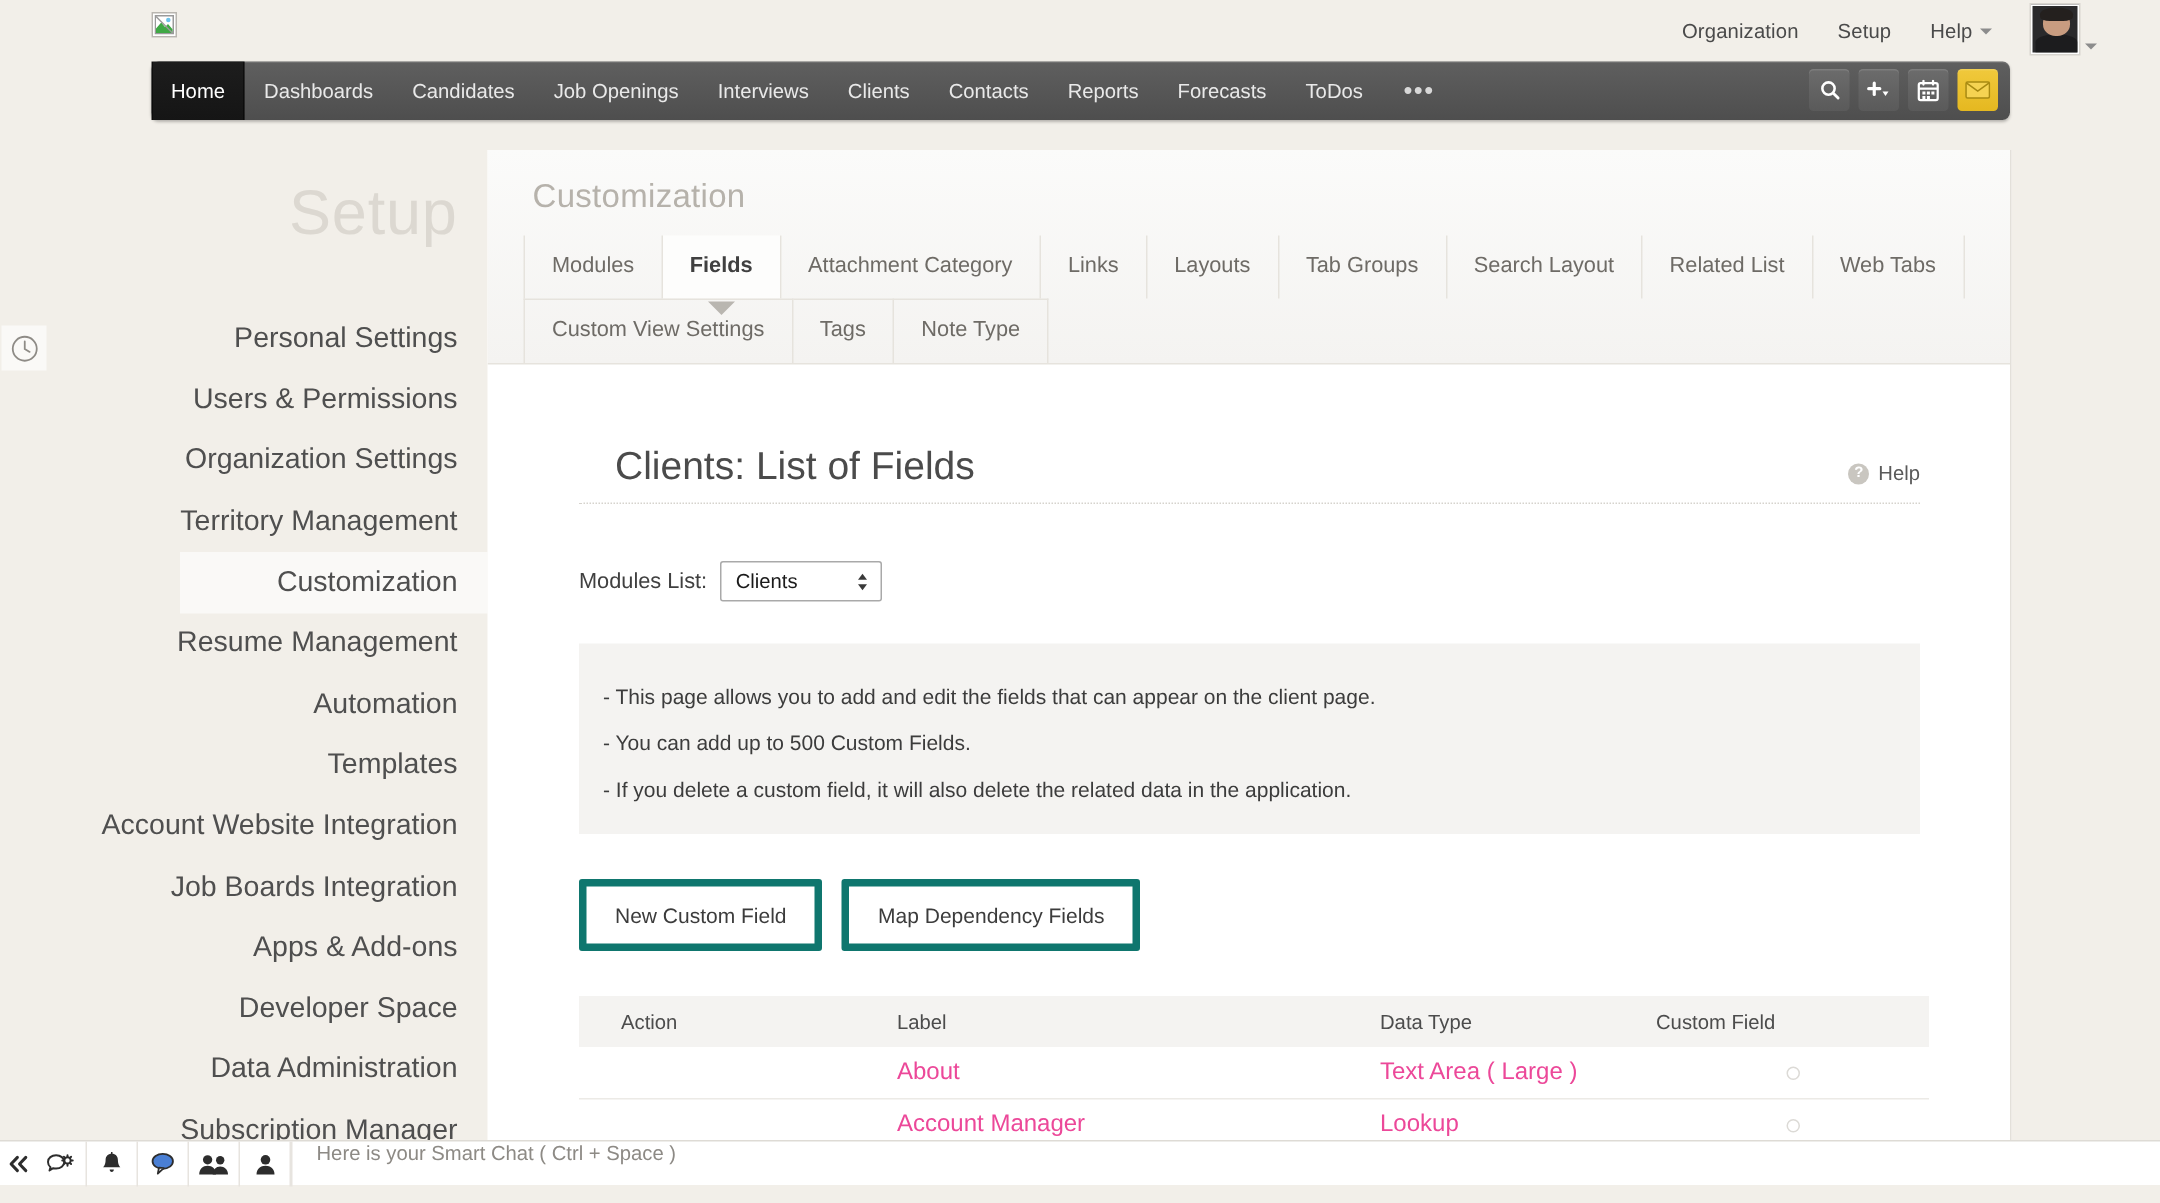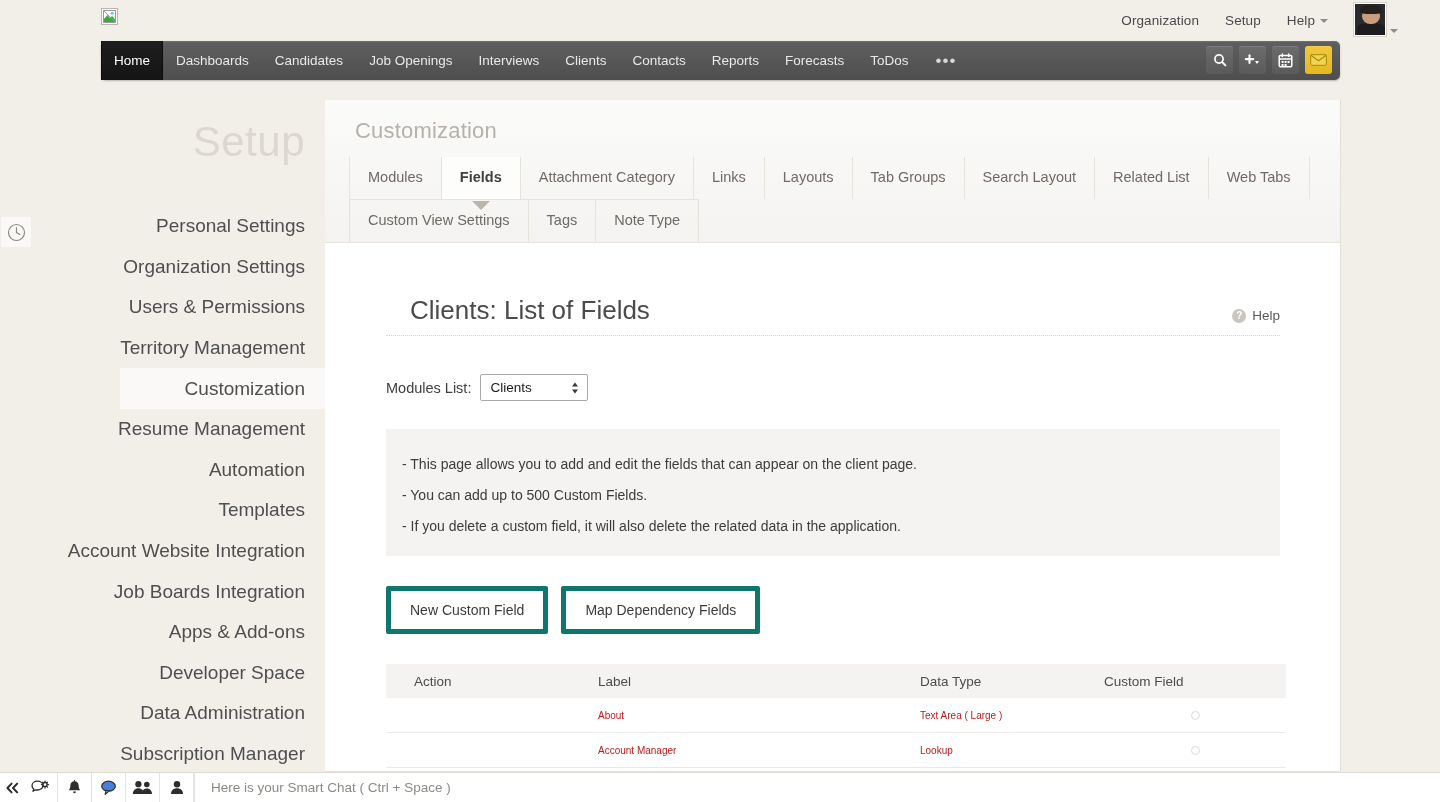"Organization Settings" div.setup-item { order: before "Users & Permissions" -> after "Users & Permissions" }
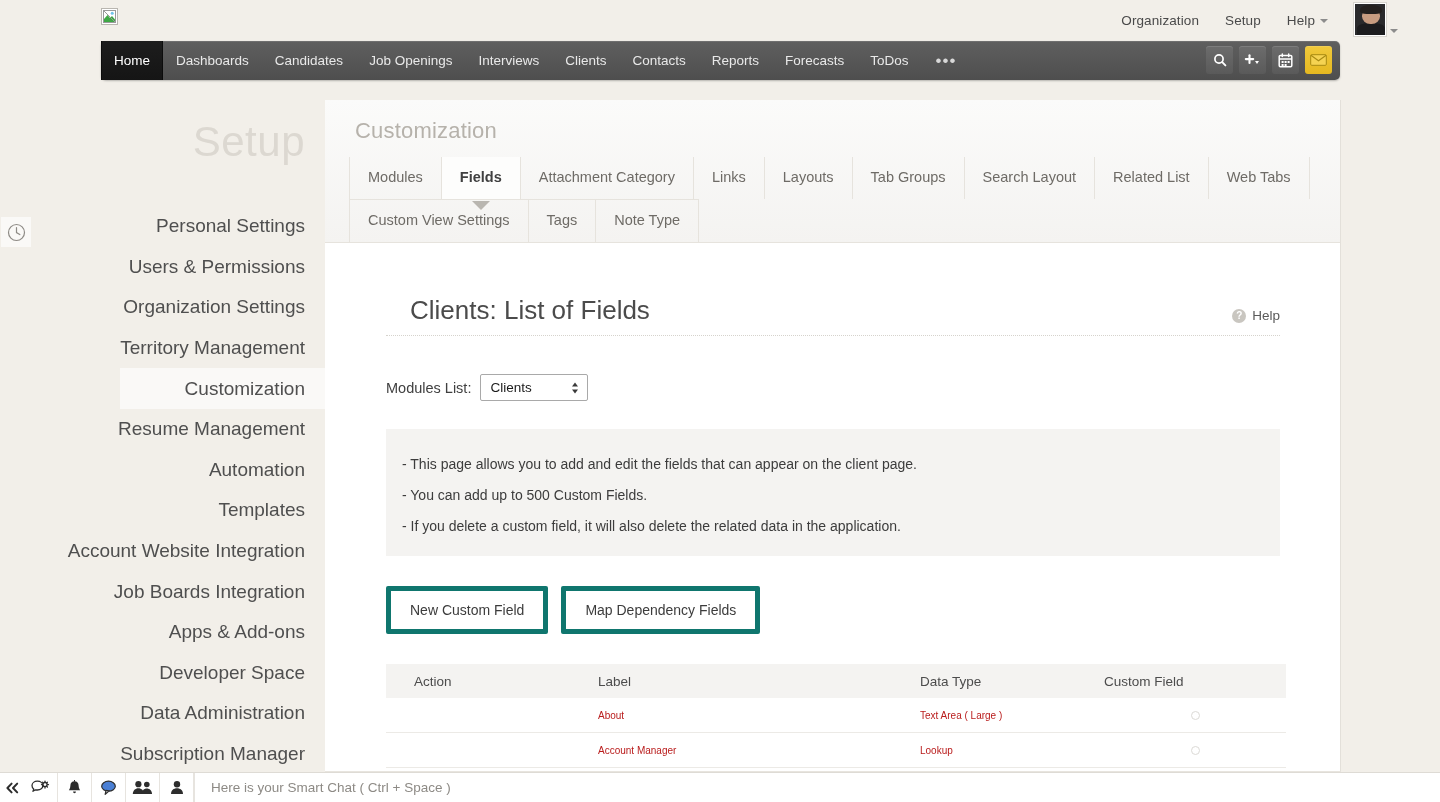"About" .ft-row div { color: #b91c1c -> #ec4899; font-size: 10px -> 16px }
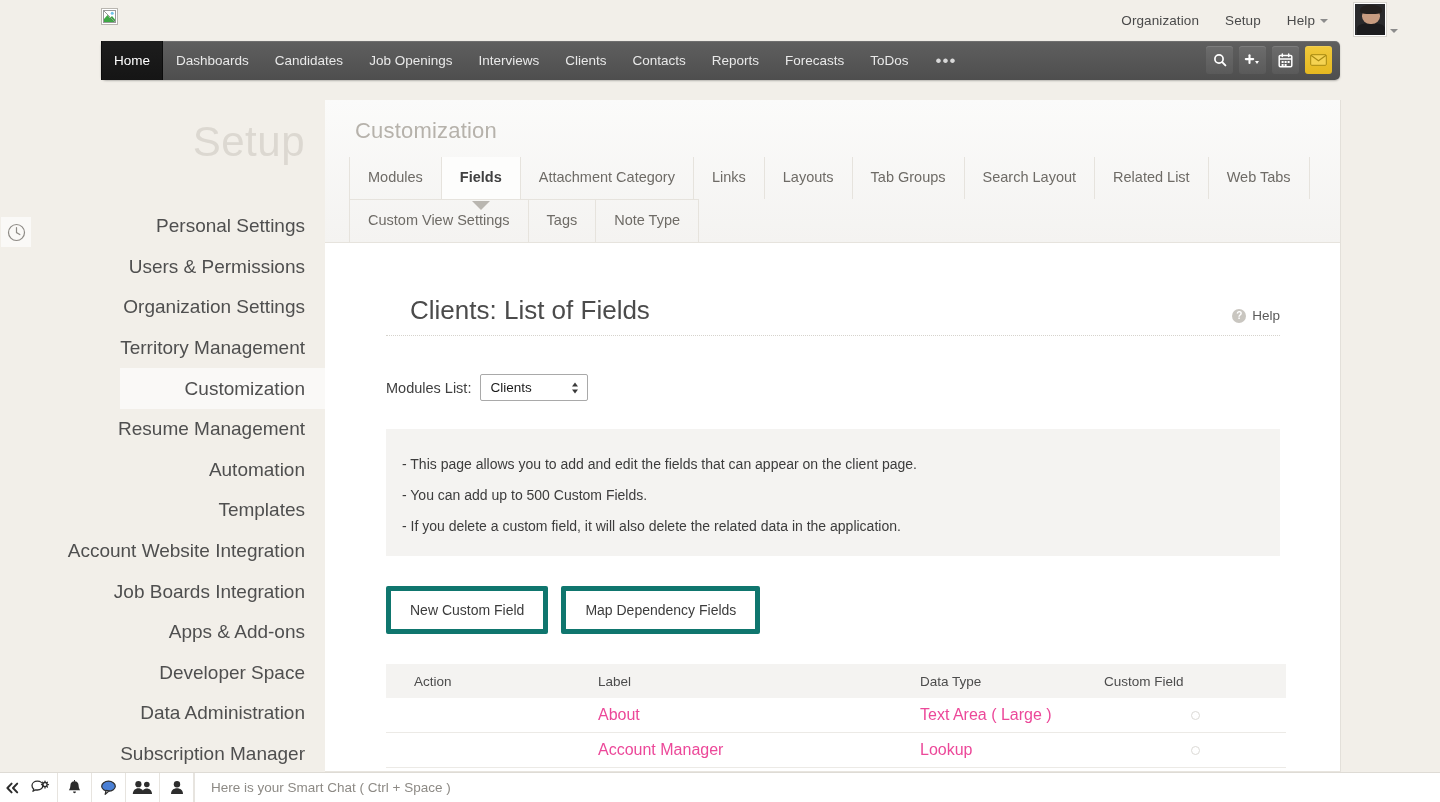"Here is your Smart Chat" .bottombar { align-items: center -> flex-start; bottom: 0 -> 12px }
